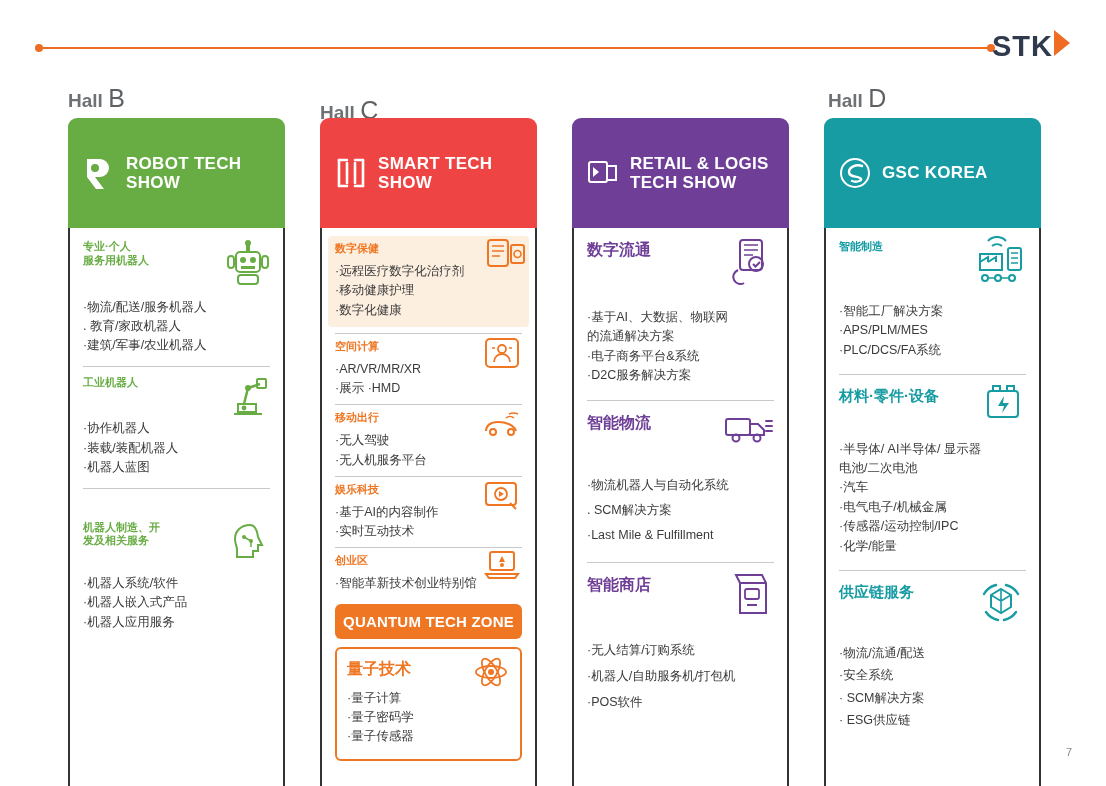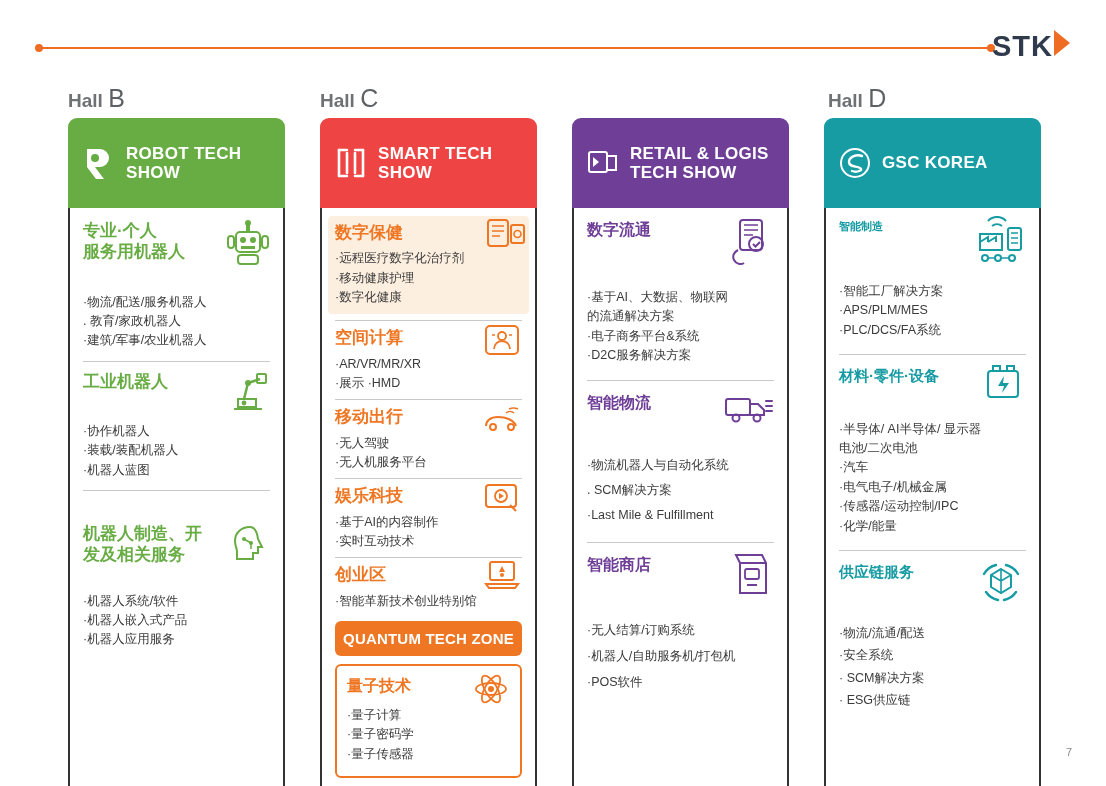"Hall C" div.hall-label { top: 84px -> 96px }
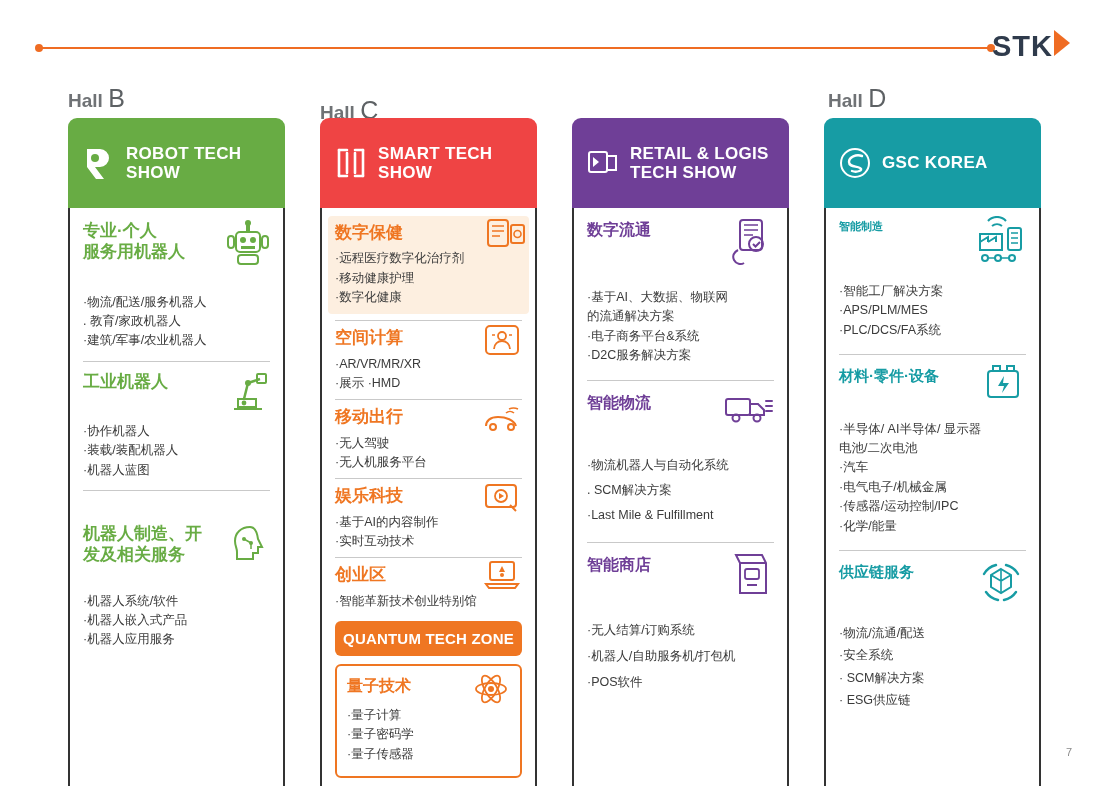"ROBOT TECH SHOW" .card .head { height: 90px -> 110px }
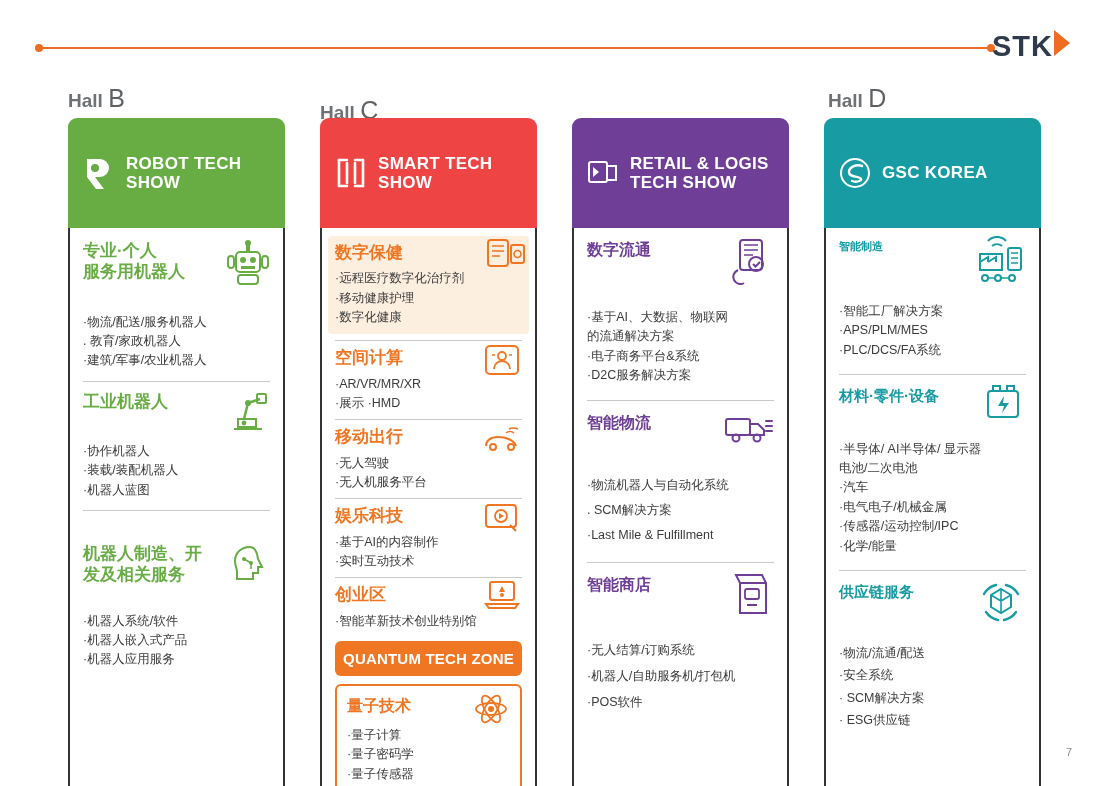"专业·个人" .sect-title { font-size: 17px -> 11px }
